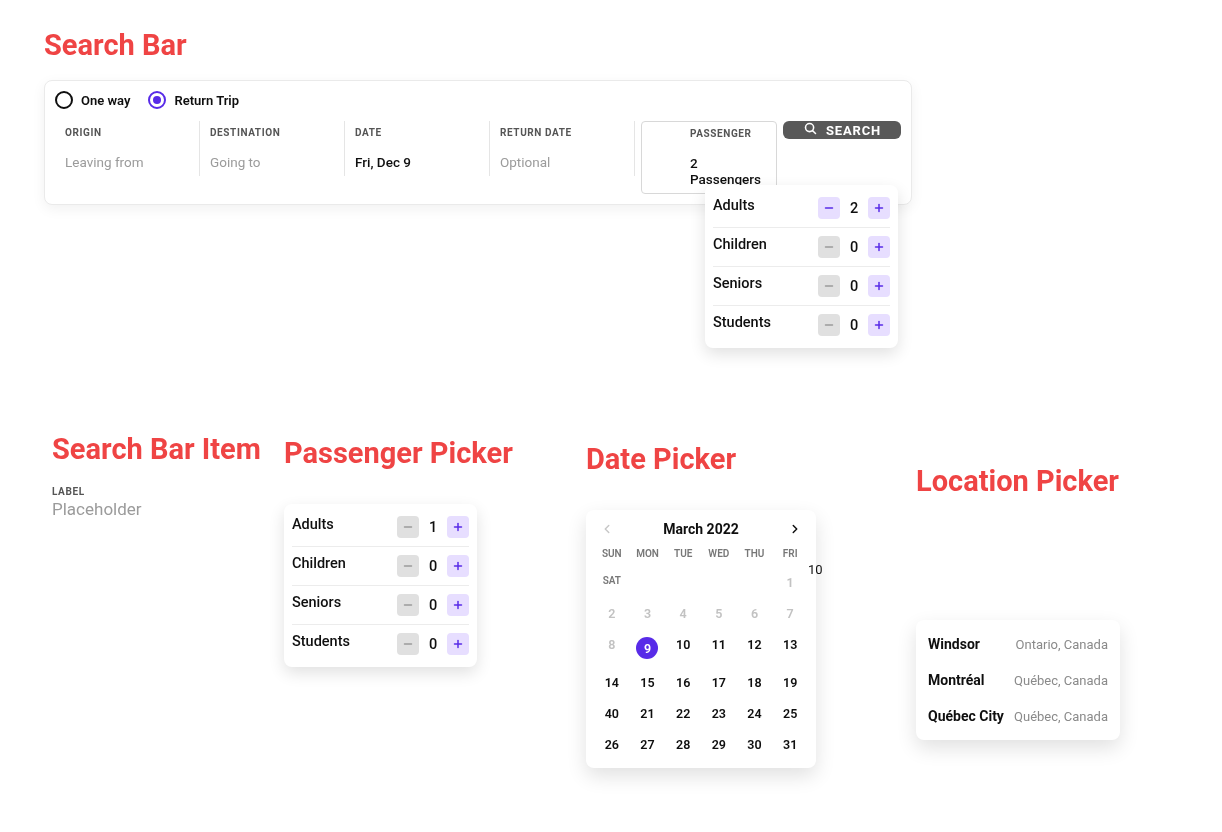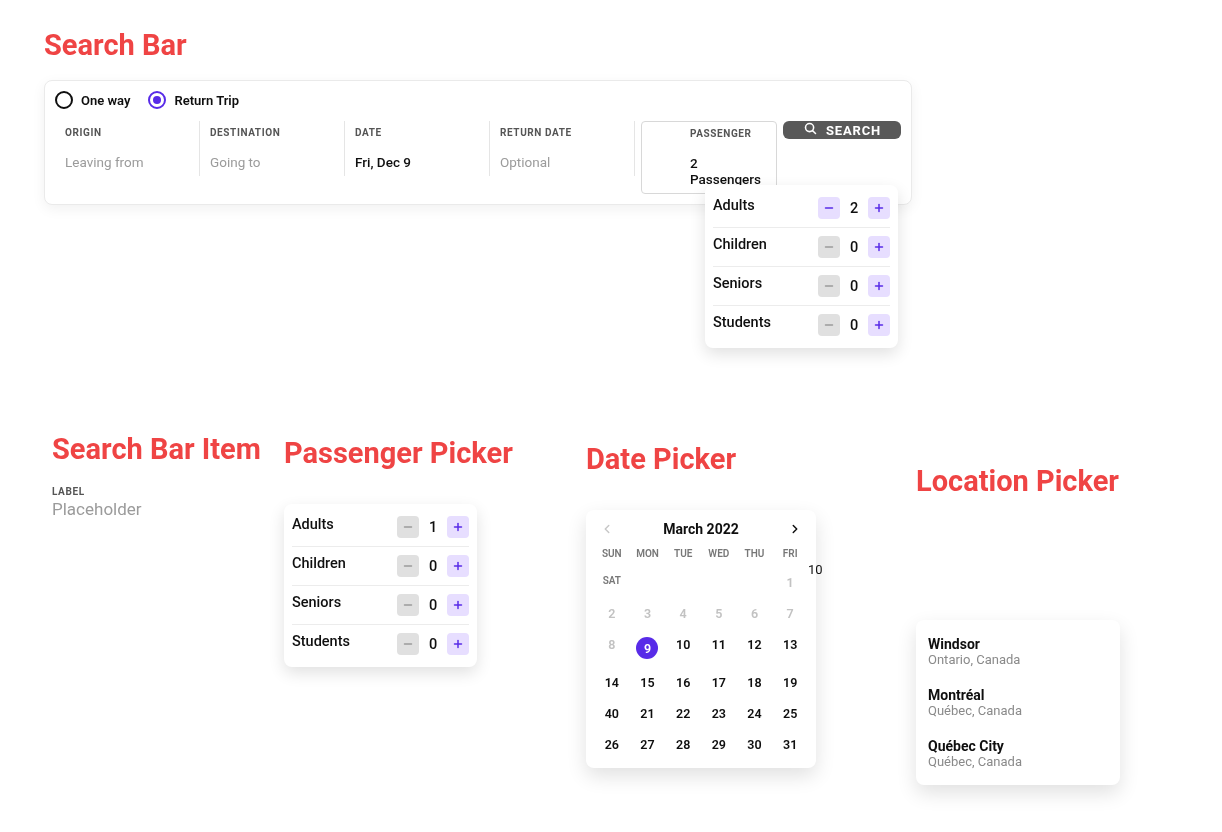"Windsor" .lp-row { align-items: flex-start -> flex-end; flex-direction: column -> none }
